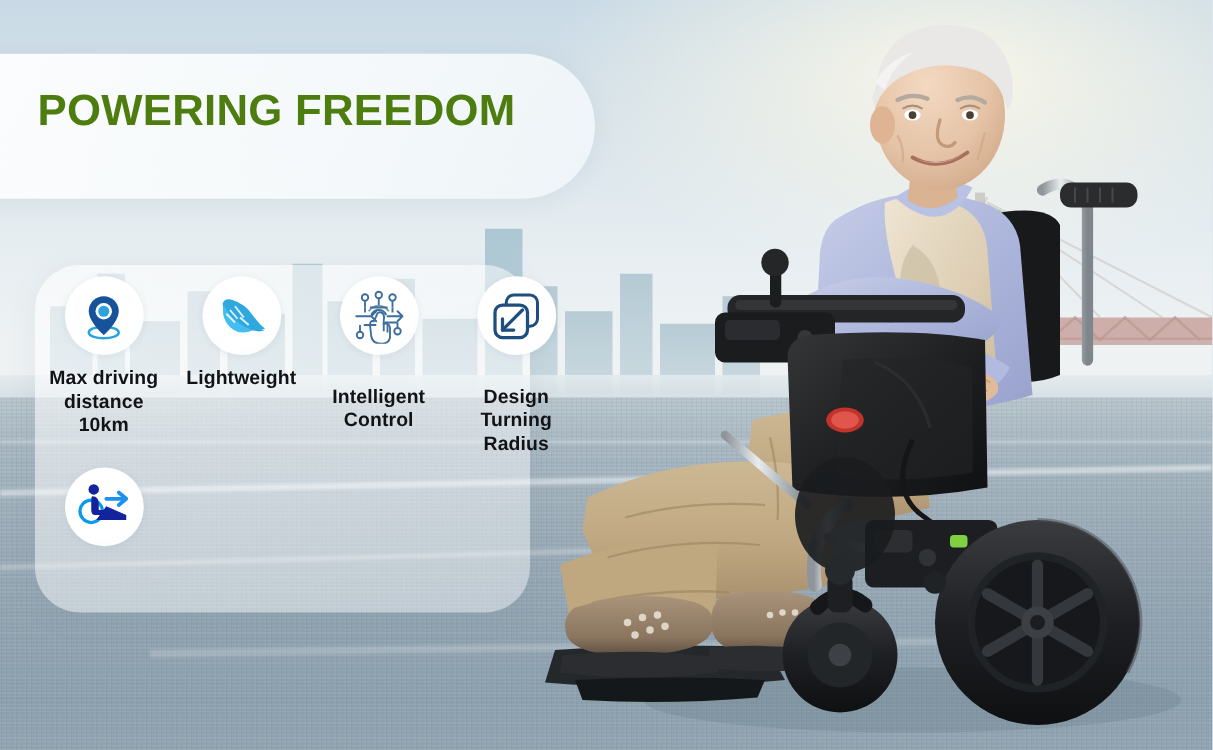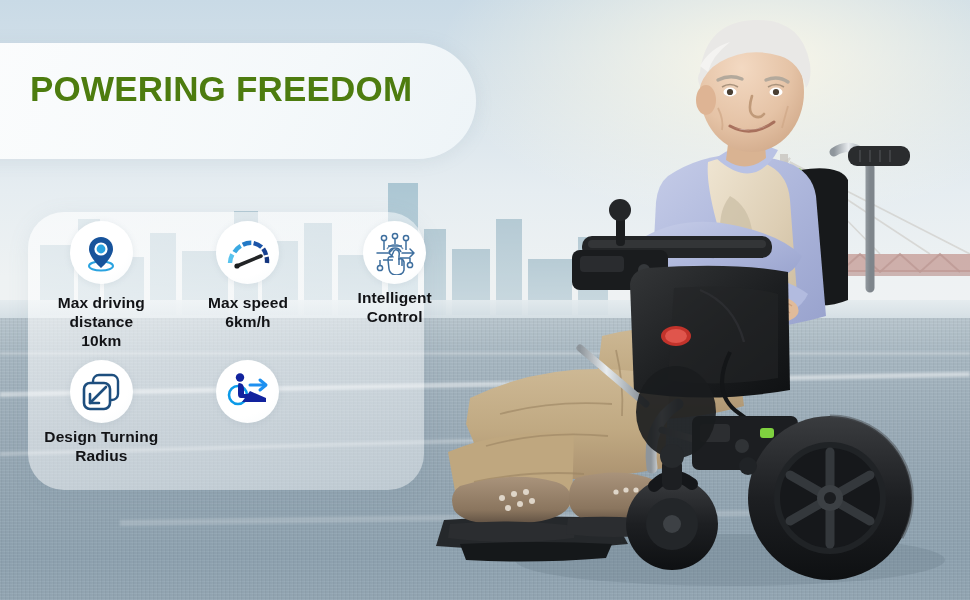"Max driving" .feature-grid { grid-template-columns: repeat(3,1fr) -> repeat(4,1fr) }
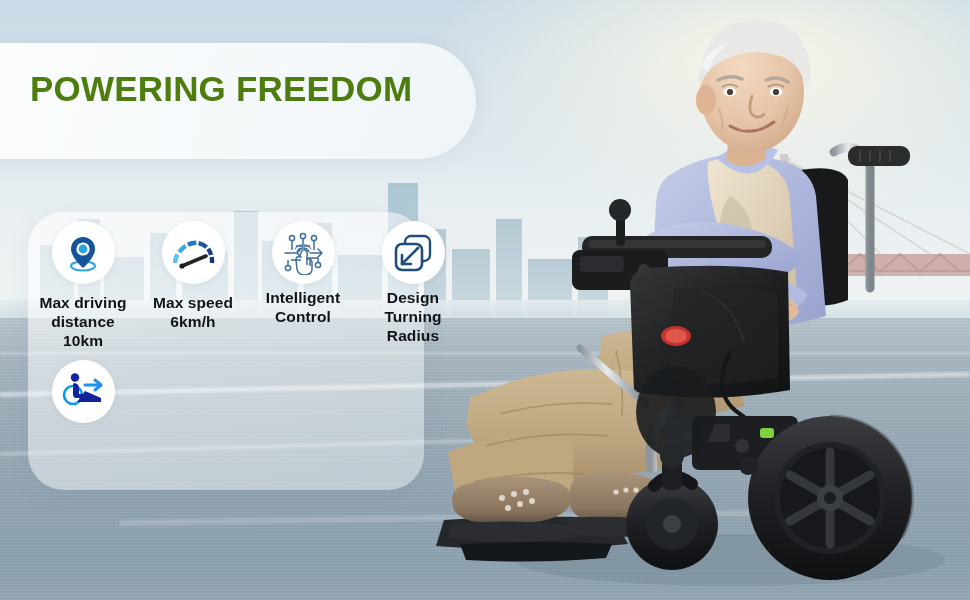"Lightweight" div.feature { html: none -> <div> <div> <svg> <path></path> <path></path> <path></path> <path></path> </svg> </div> <div>Lightweight</div> </div> }
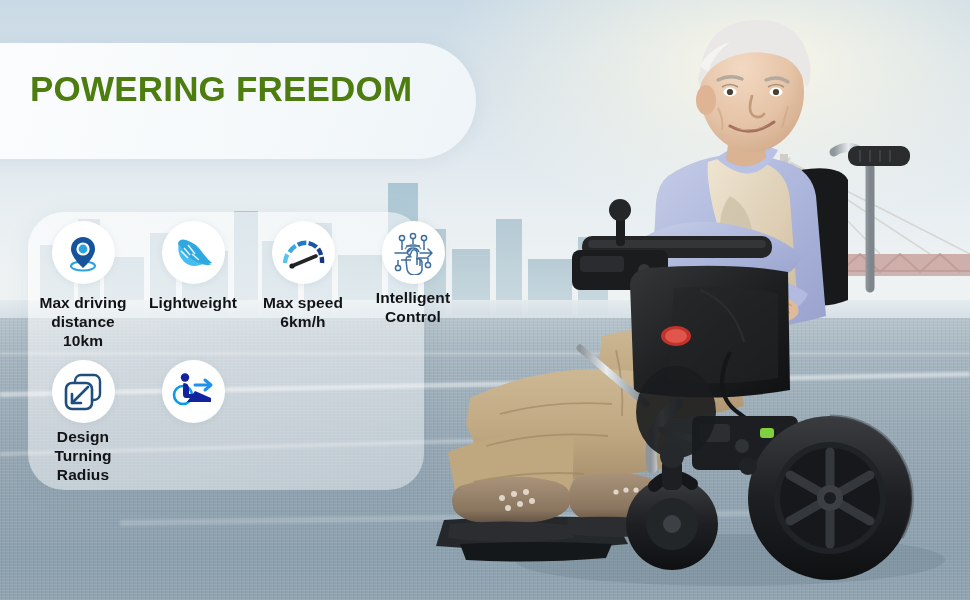"Max speed" div.feature { html: <div> <div> <svg> <g> <path></path> <path></path> <path></path> <path></path> <path></path> <path></path> </g> <path></path> <circle></circle> </svg> </div> <div>Max speed 6km/h</div> </div> -> none }
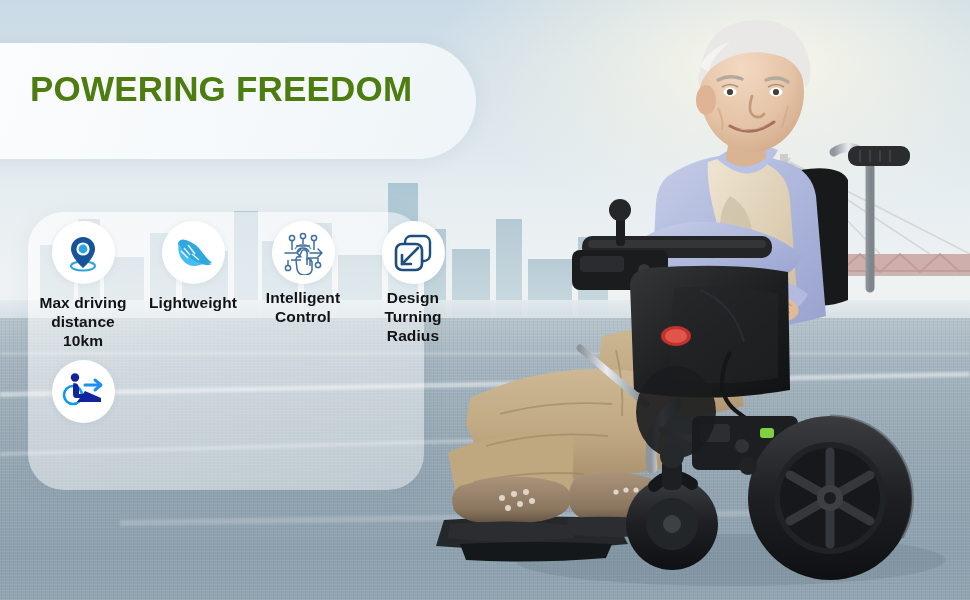"Intelligent" .row2 .flabel { margin-top: 4px -> 24px }
